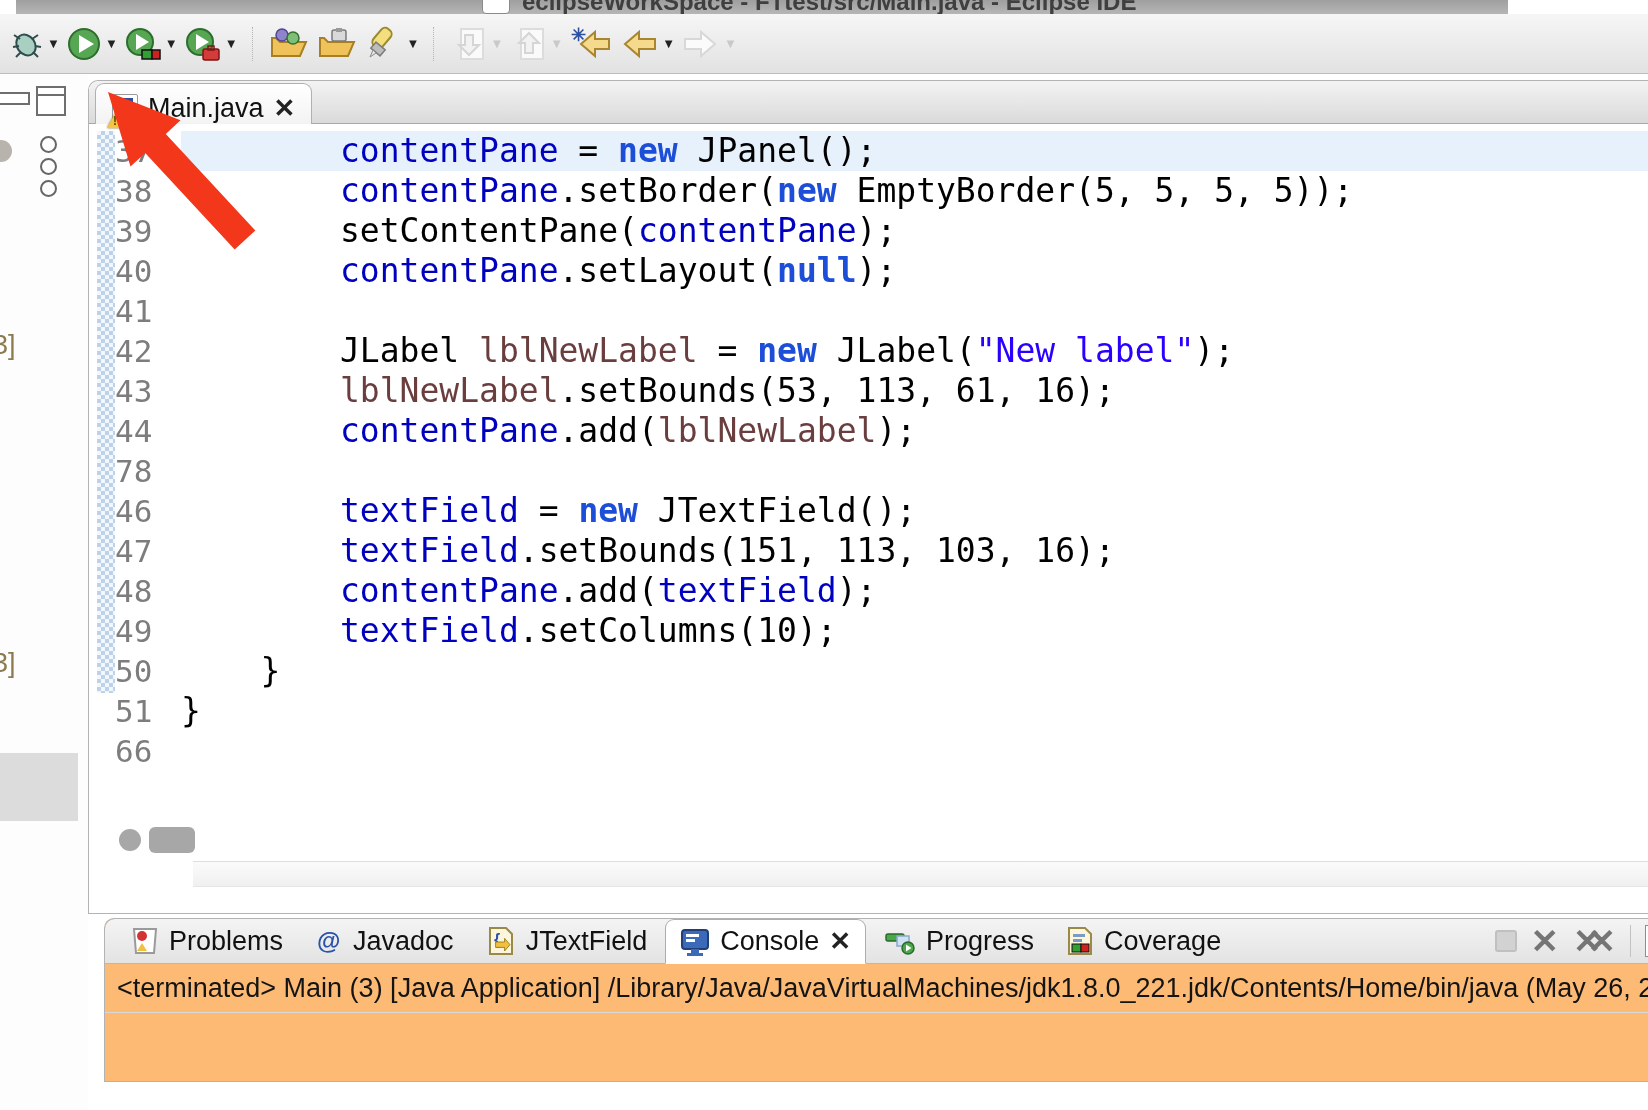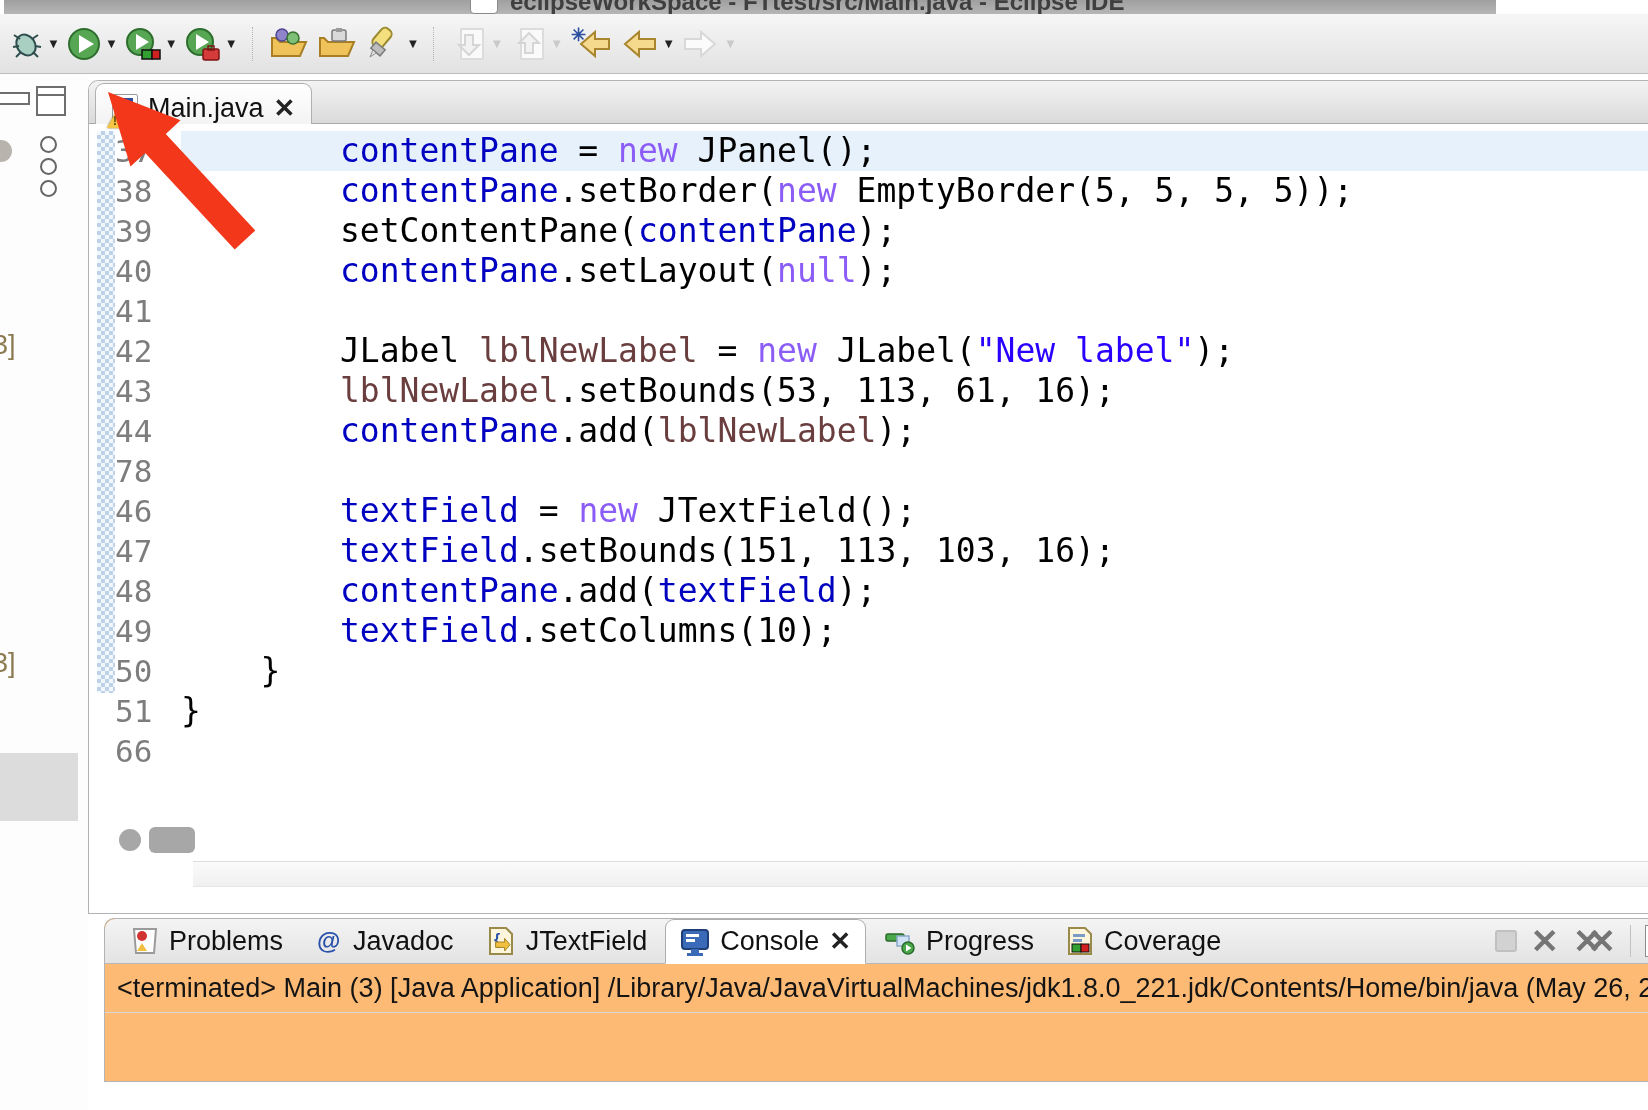"eclipseWorkSpace - FTtest/src/Main.java" .titlebar { left: 4px -> 16px }
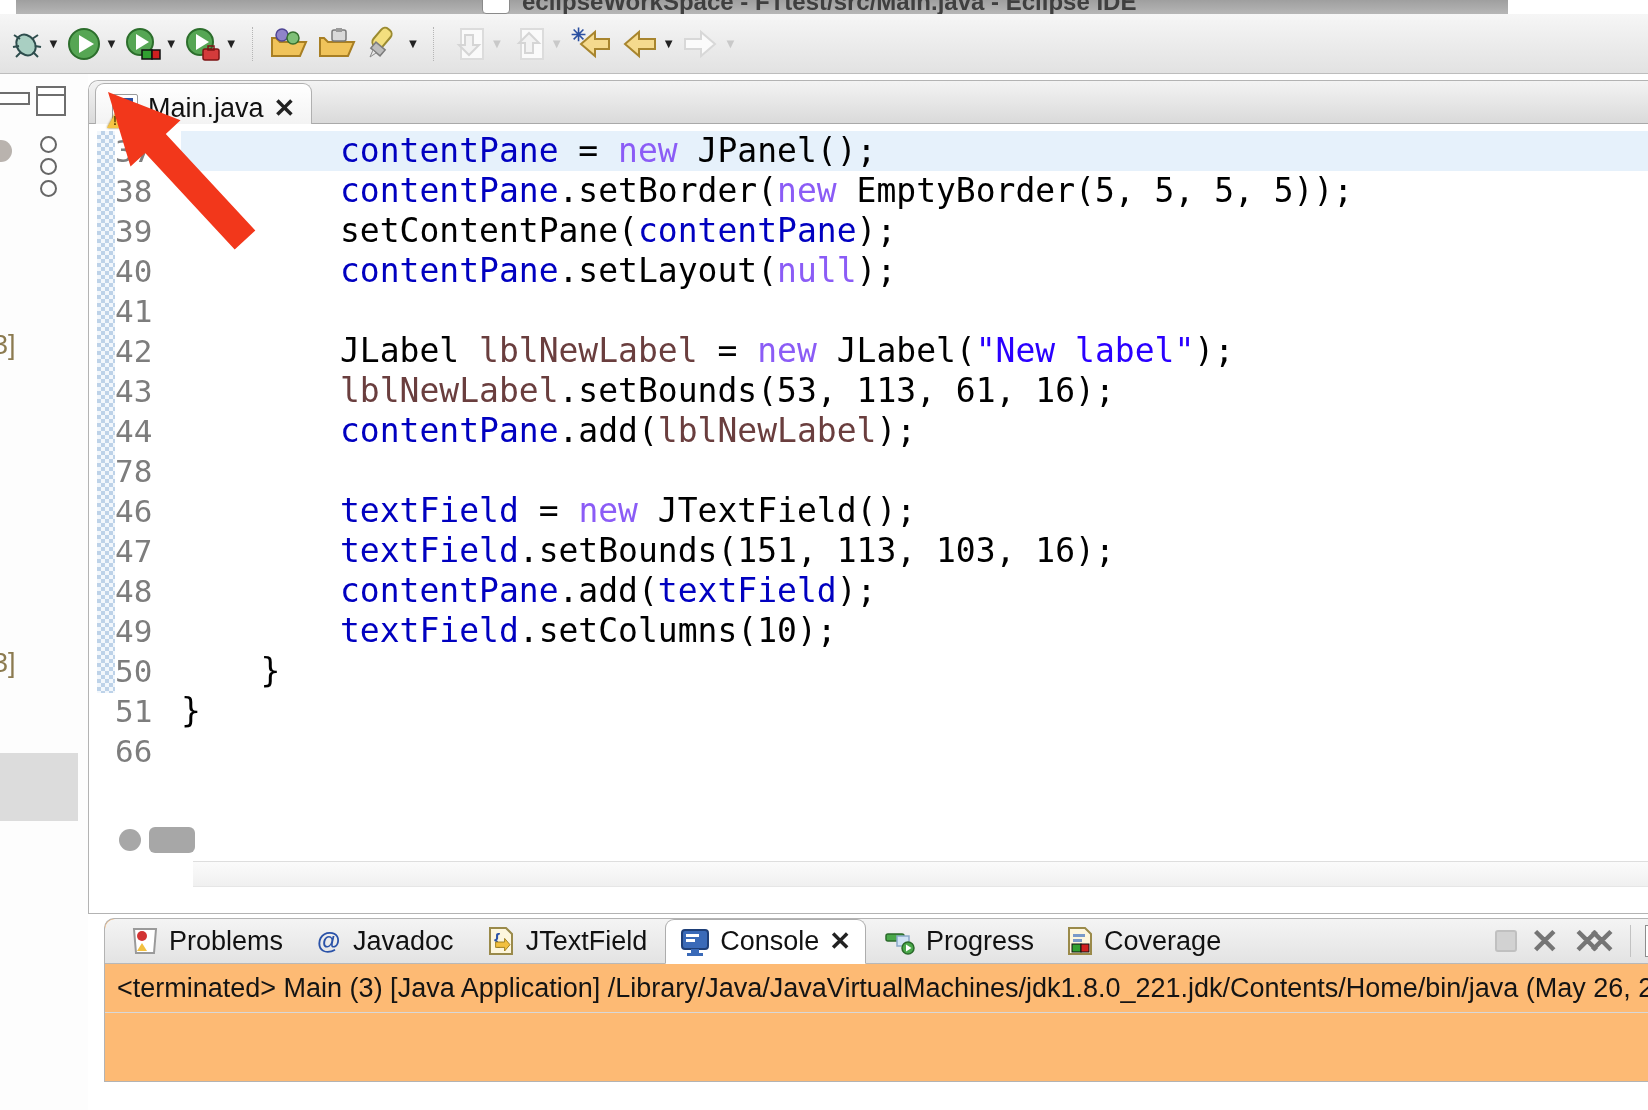"new" .seg-kw { color: #8b5cf6 -> #1d4ed8; font-weight: normal -> bold }
